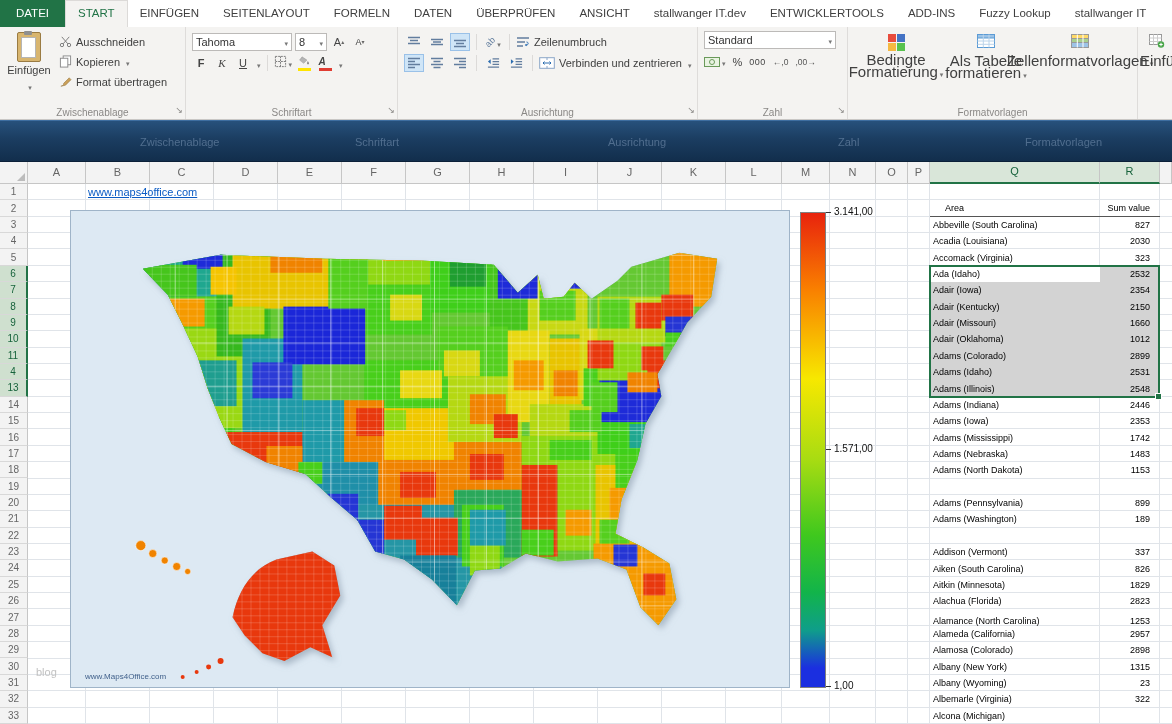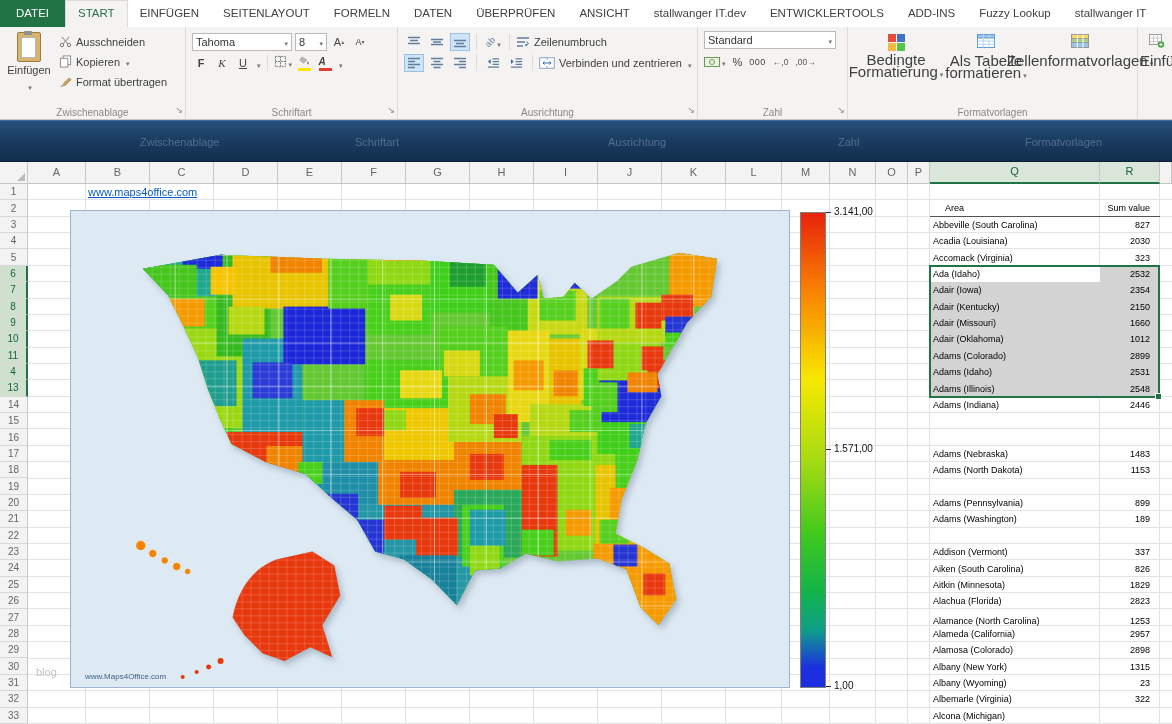"Adams (Iowa)" div.trow { html: none -> <div> <span>Adams (Iowa)</span> <span>2353</span> </div> }
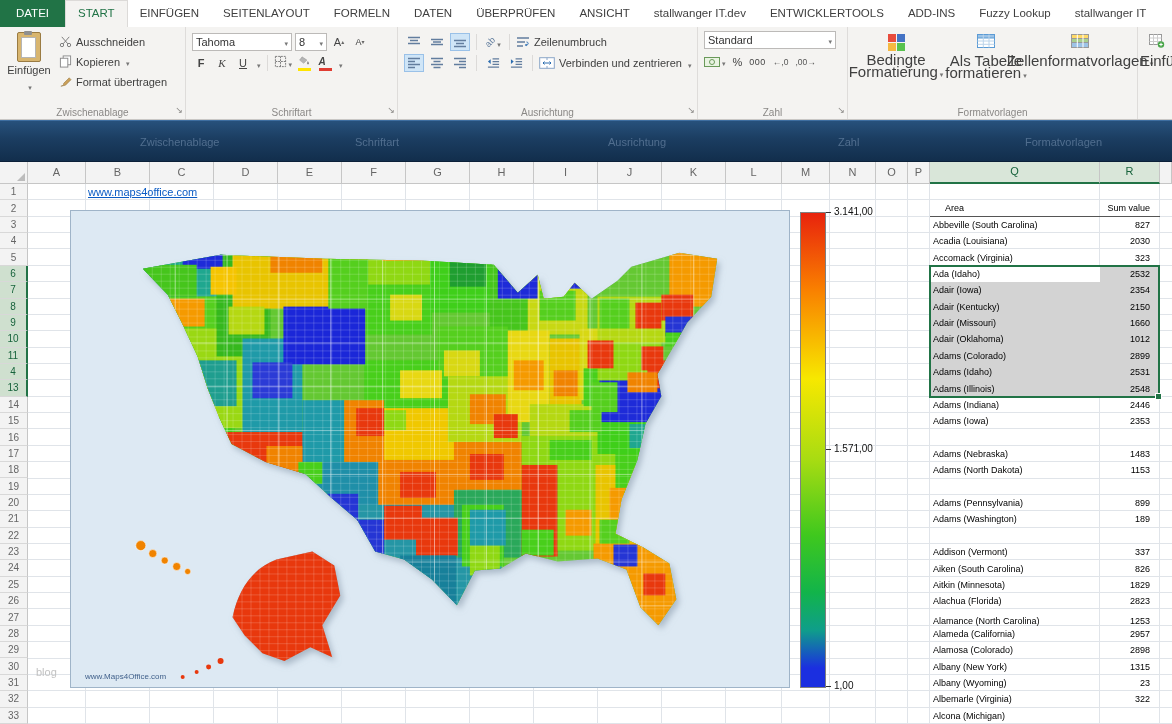"Adams (Mississippi)" div.trow { html: none -> <div> <span>Adams (Mississippi)</span> <span>1742</span> </div> }
